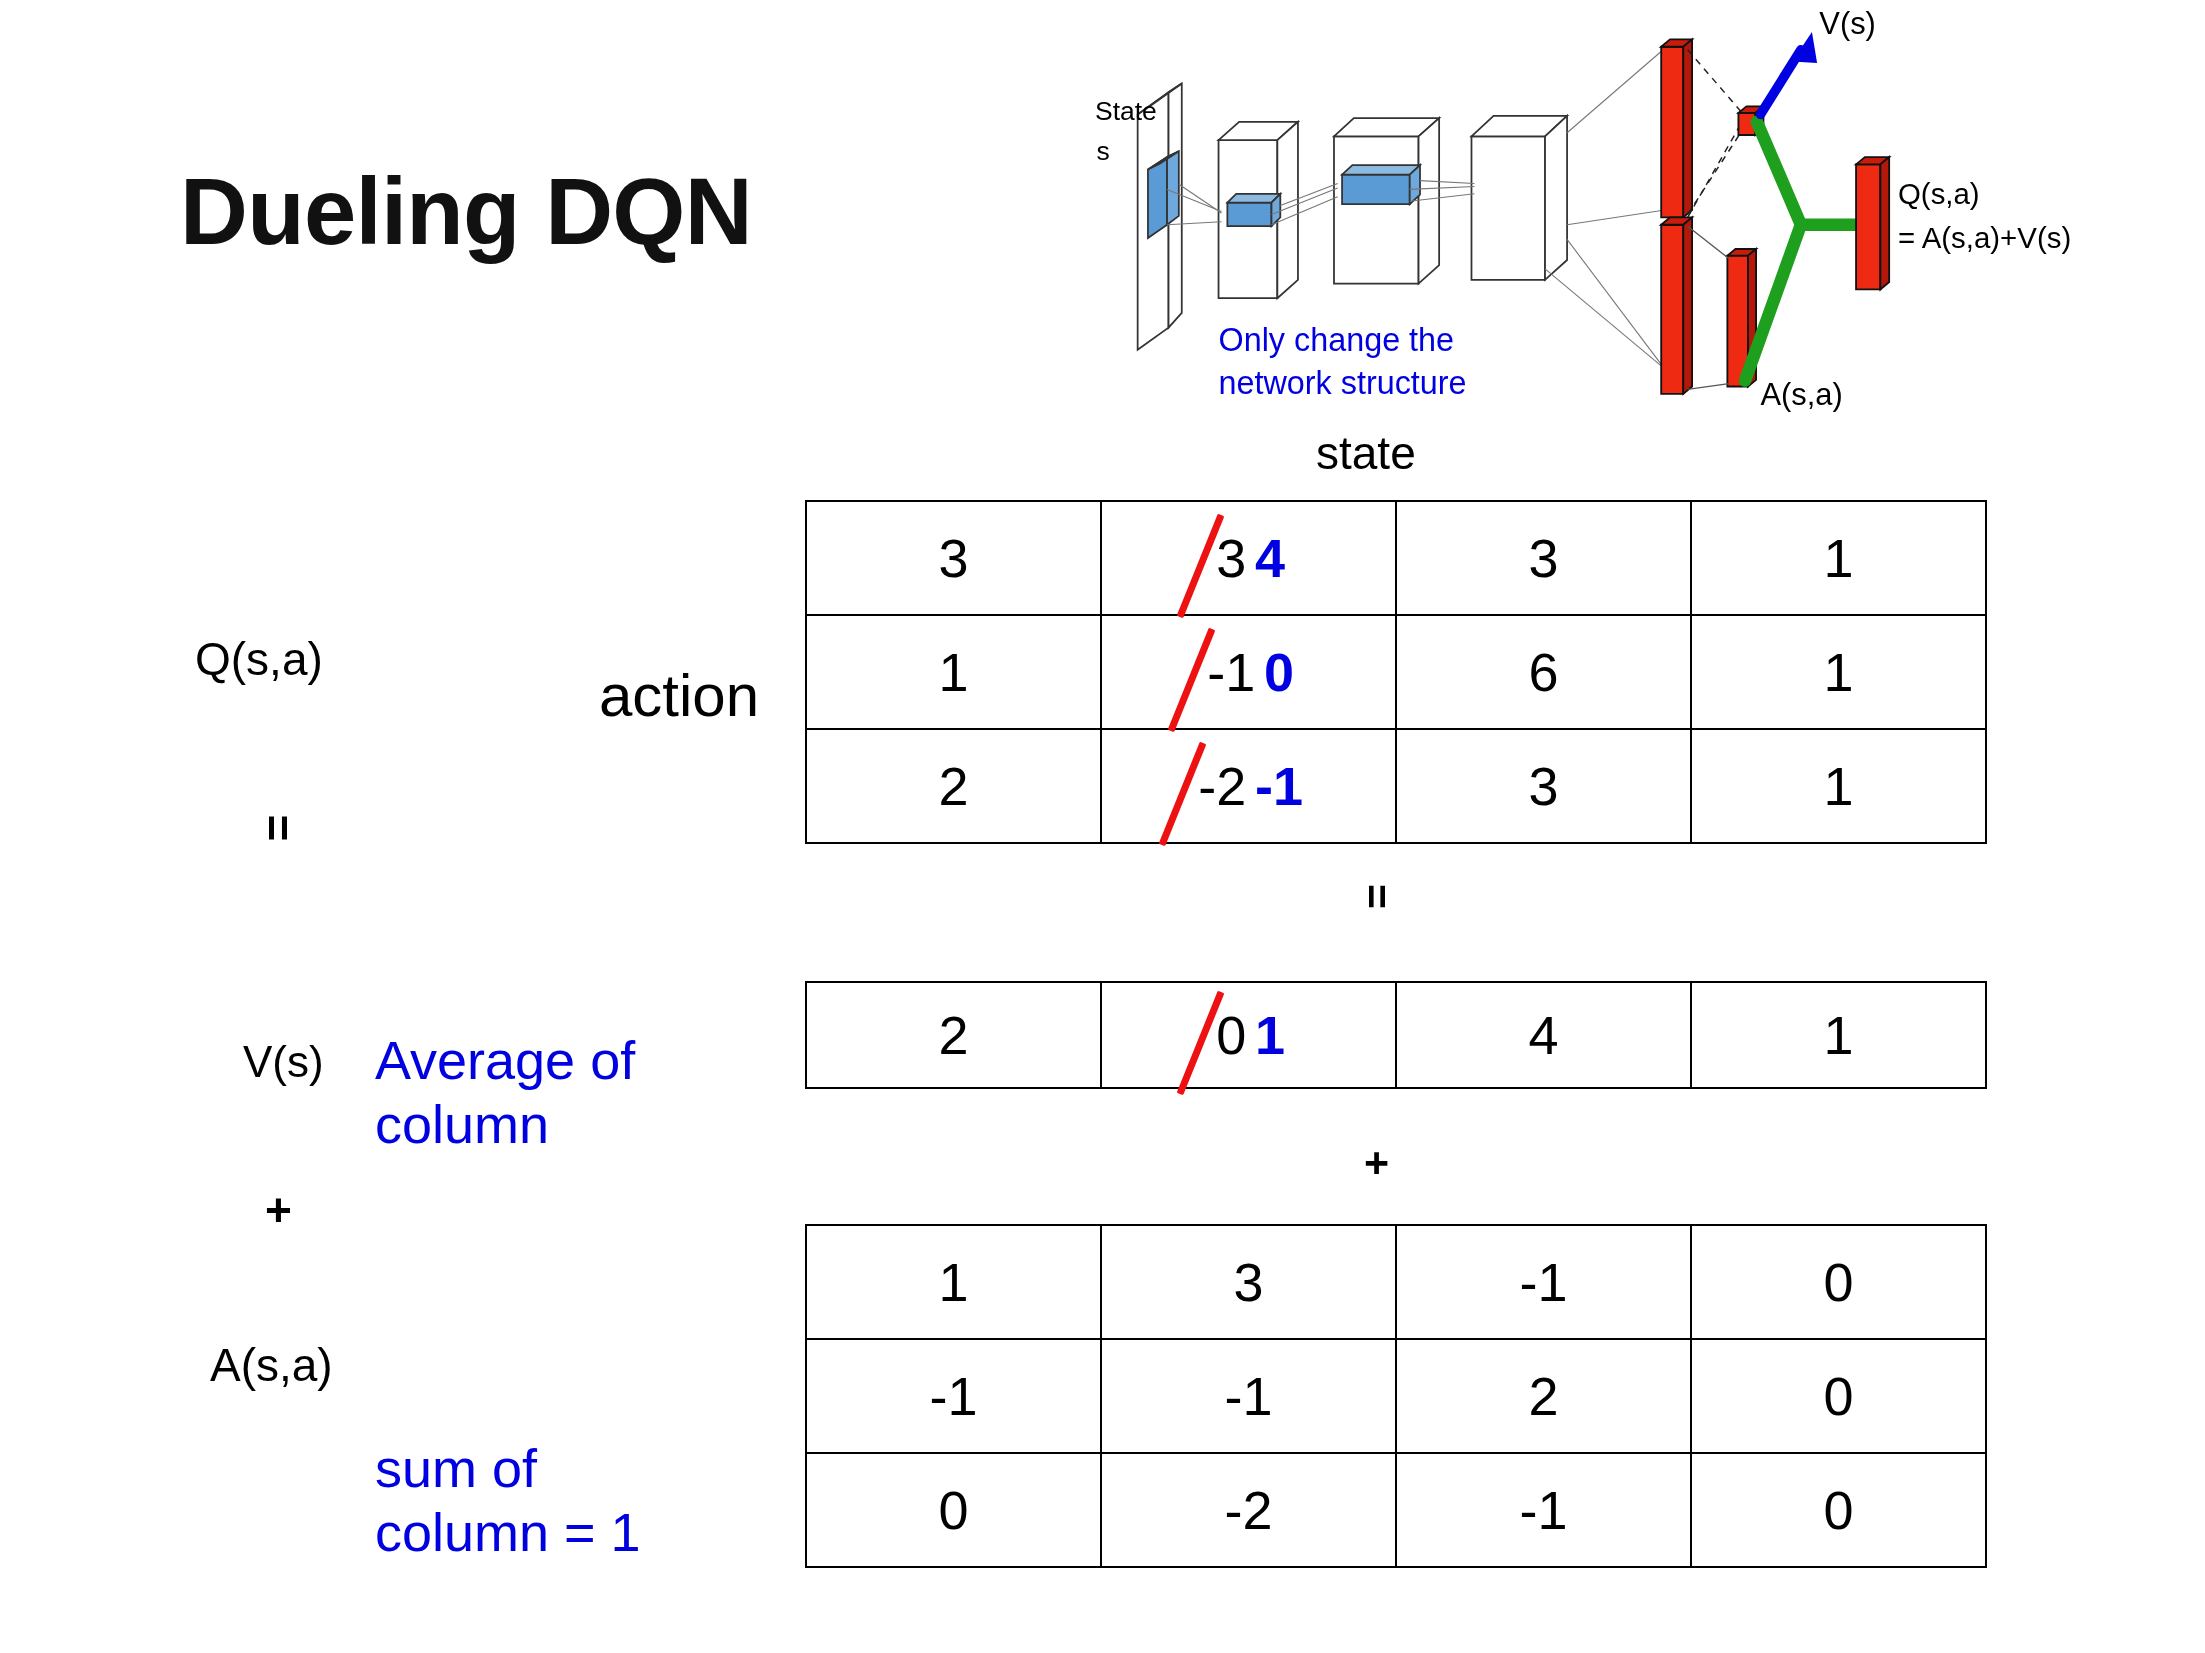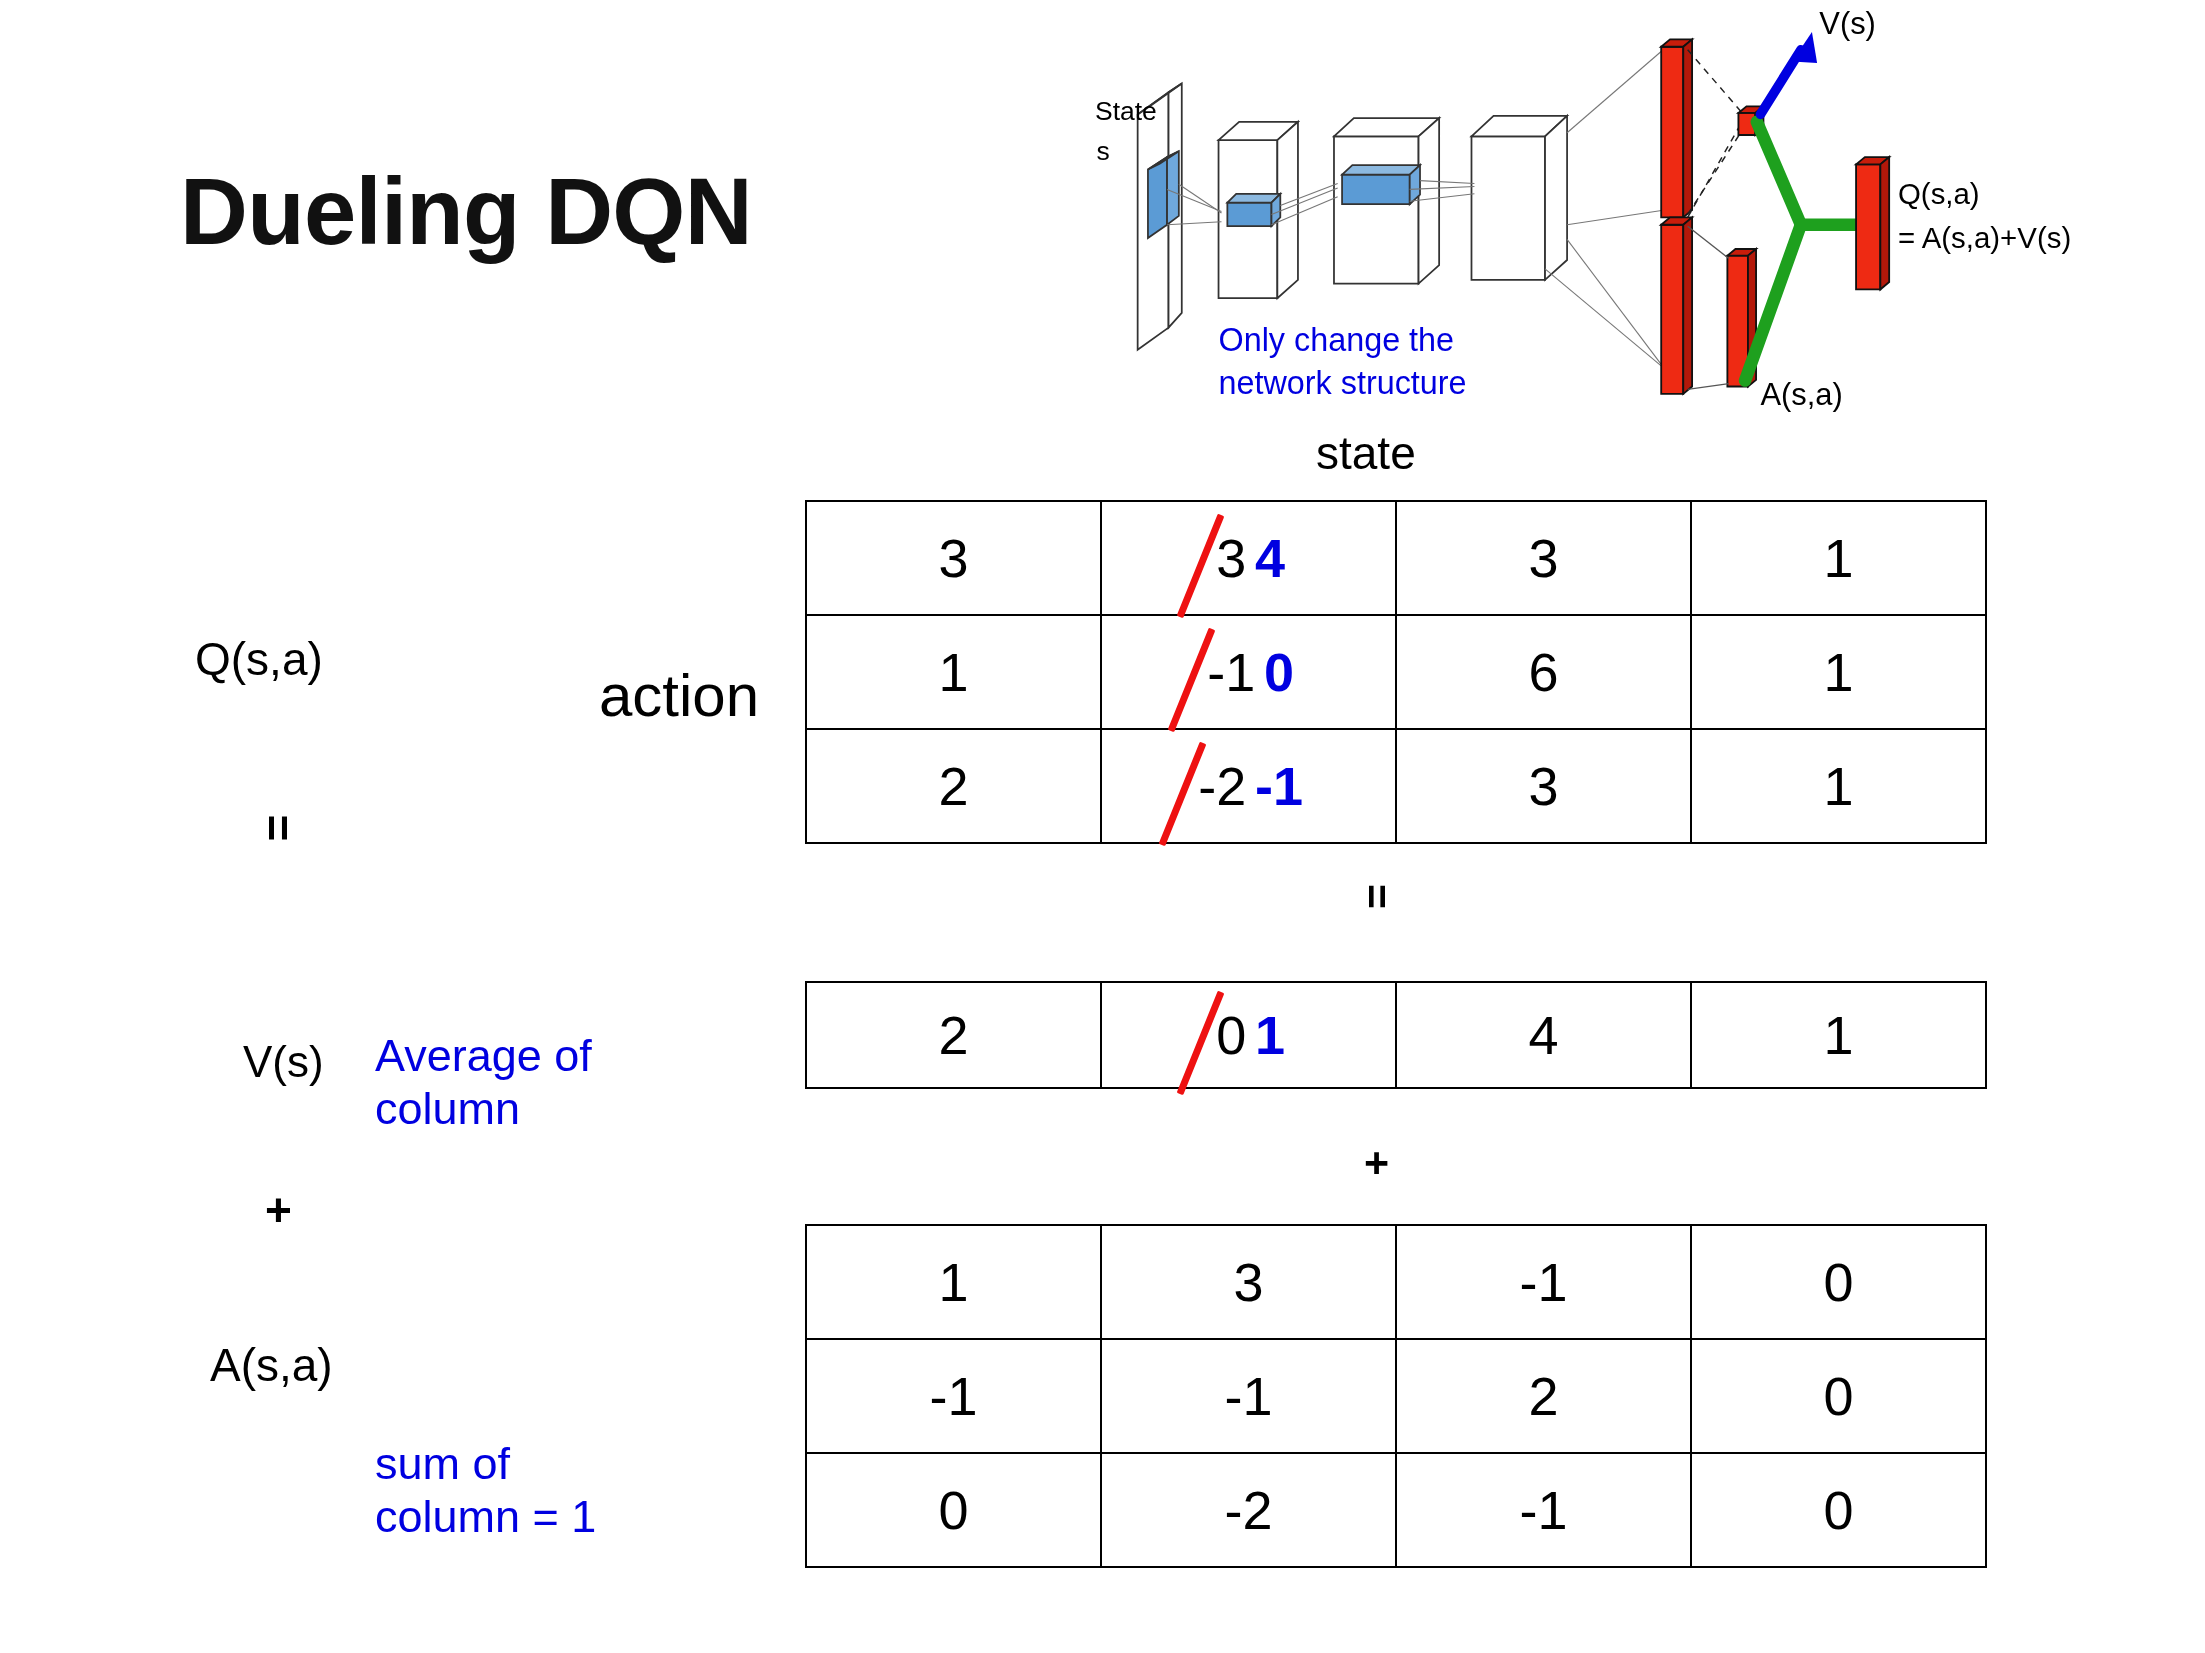"Average of" .note { font-size: 45px -> 54px }
